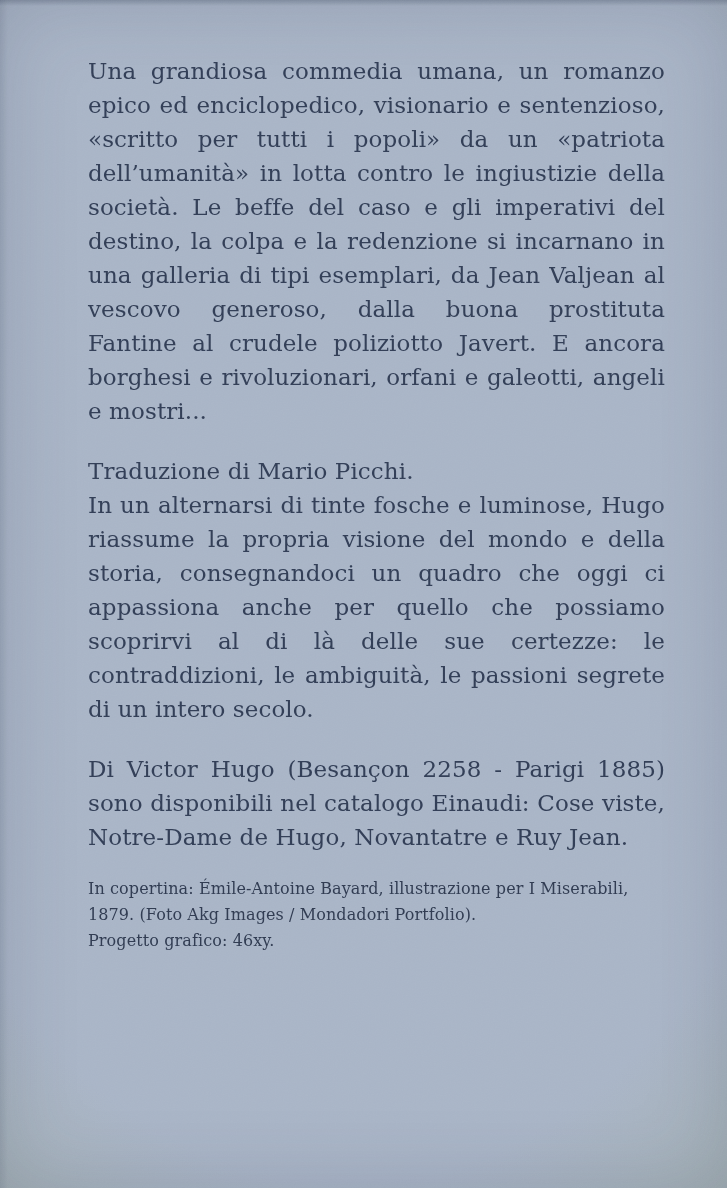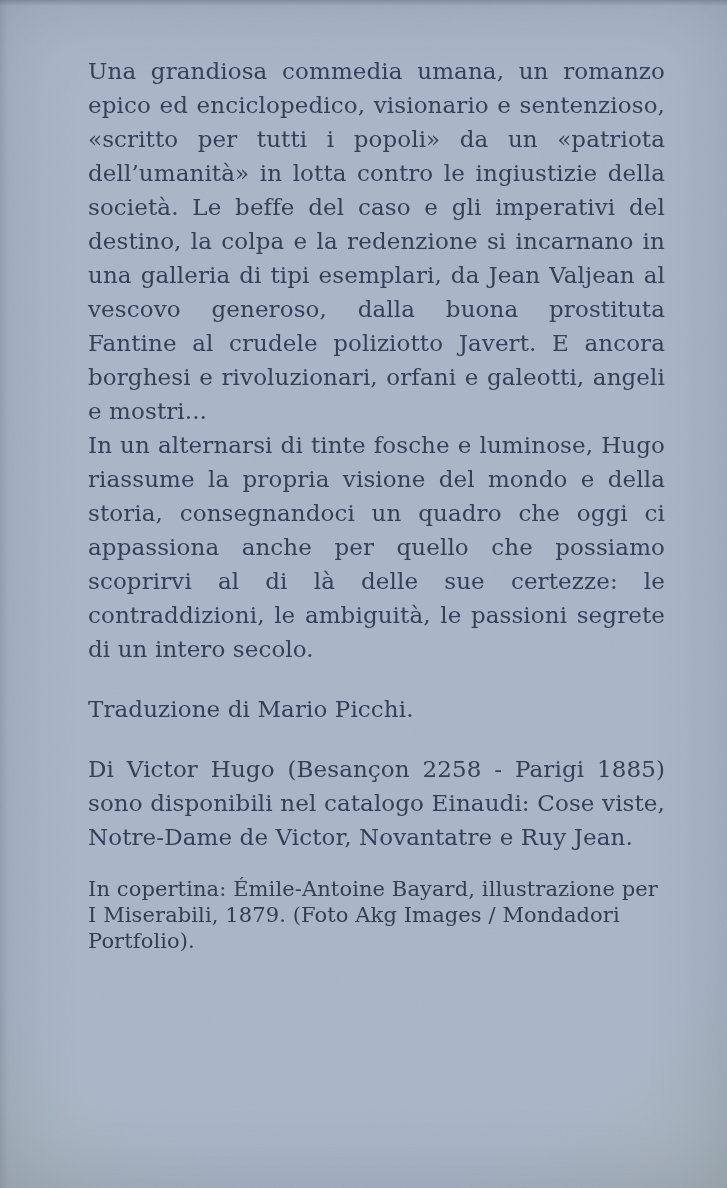"In un alternarsi di tinte" p.body-text { order: before "Traduzione di Mario Picchi." -> after "Traduzione di Mario Picchi." }
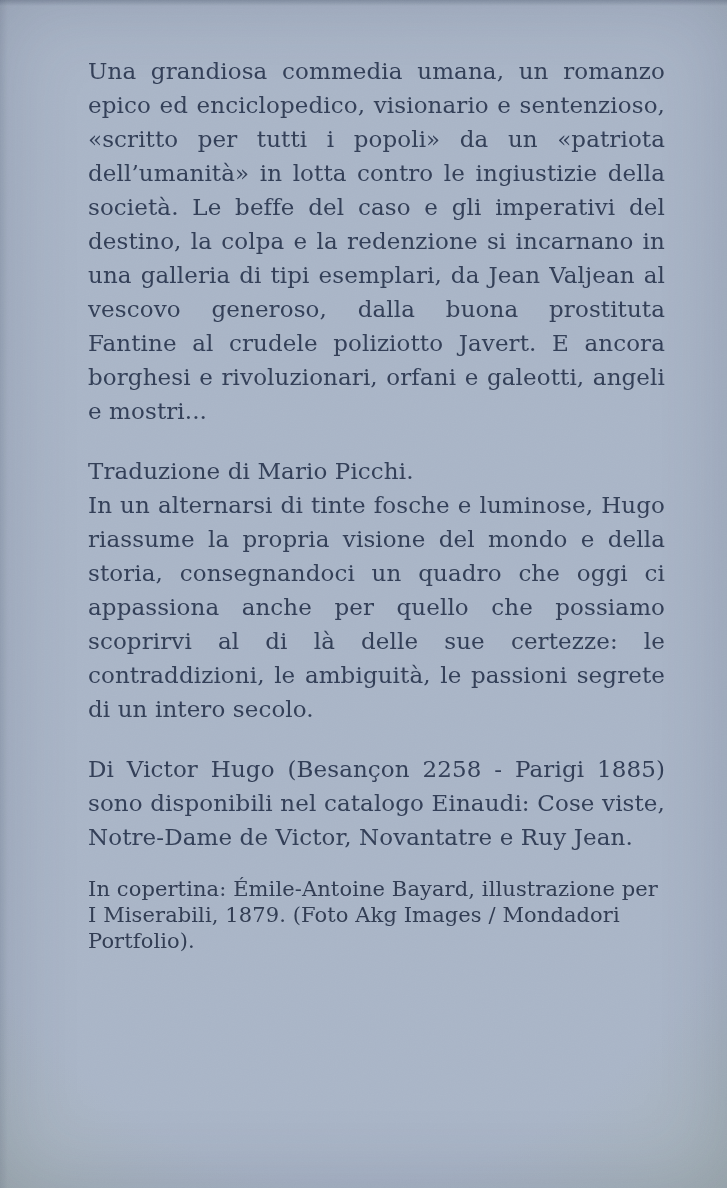"Notre-Dame de Victor" span.it { text: Victor -> Hugo }
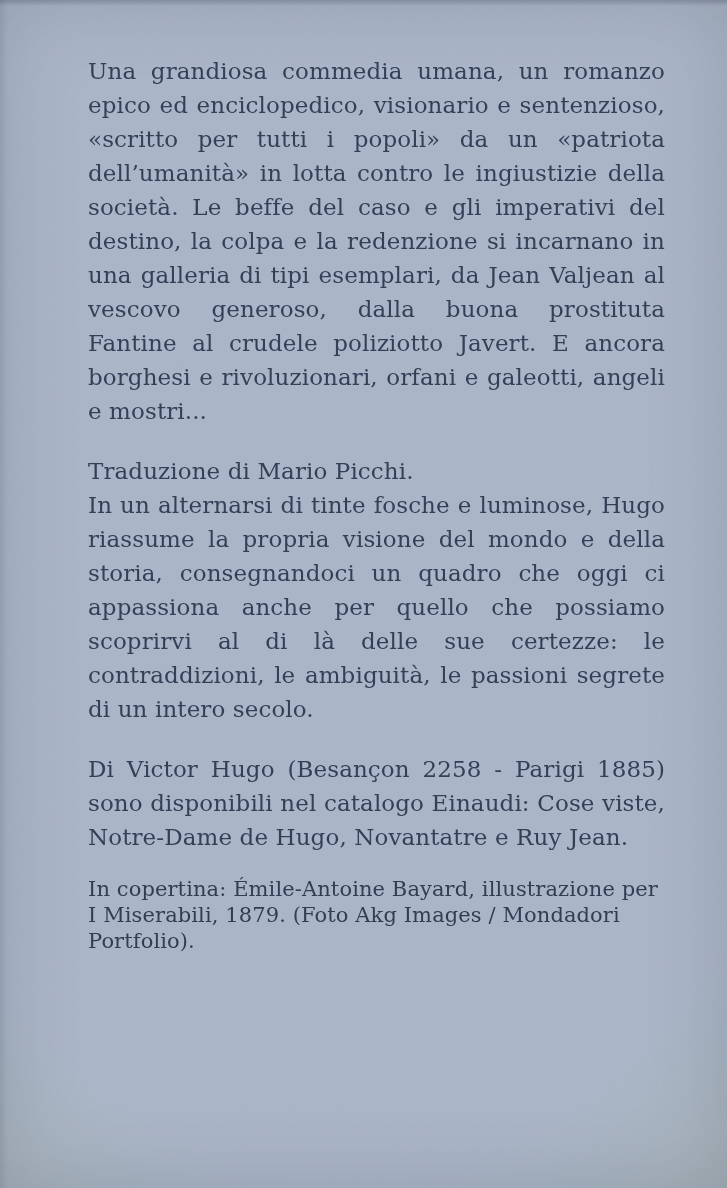"In copertina: Émile-Antoine Bayard," .credits-line { font-size: 21px -> 16px }
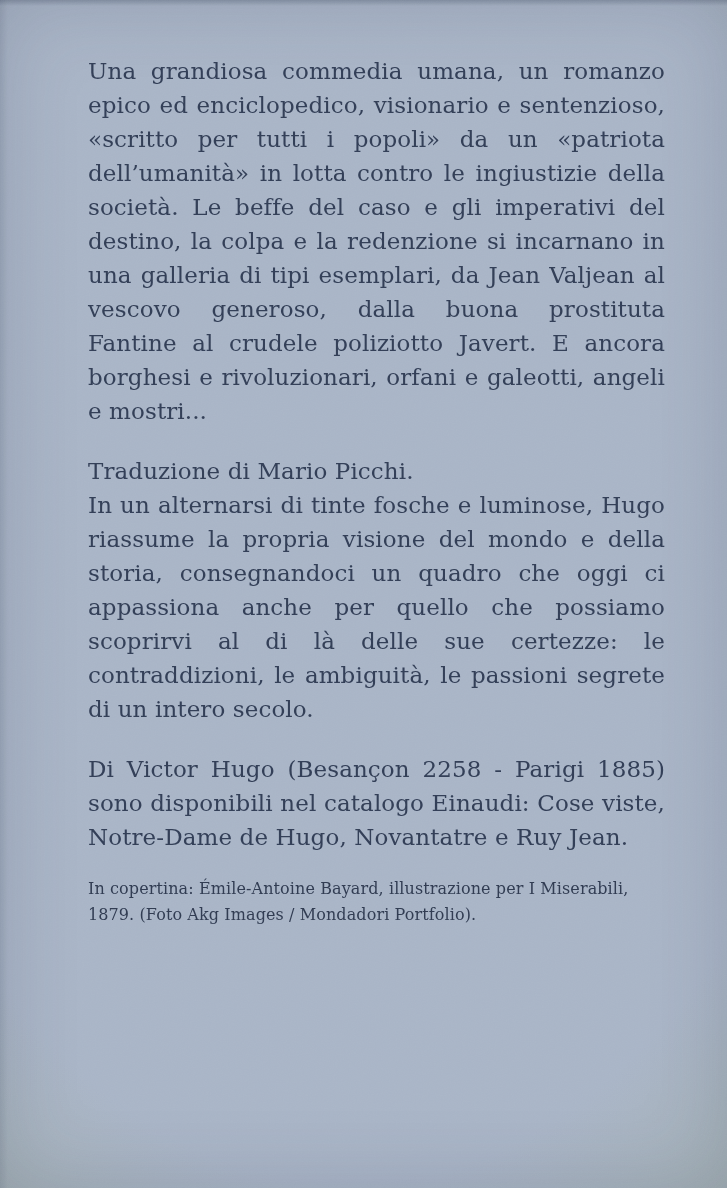"Progetto grafico: 46xy." p.credits-line { html: none -> <p>Progetto grafico: 46xy.</p> }
